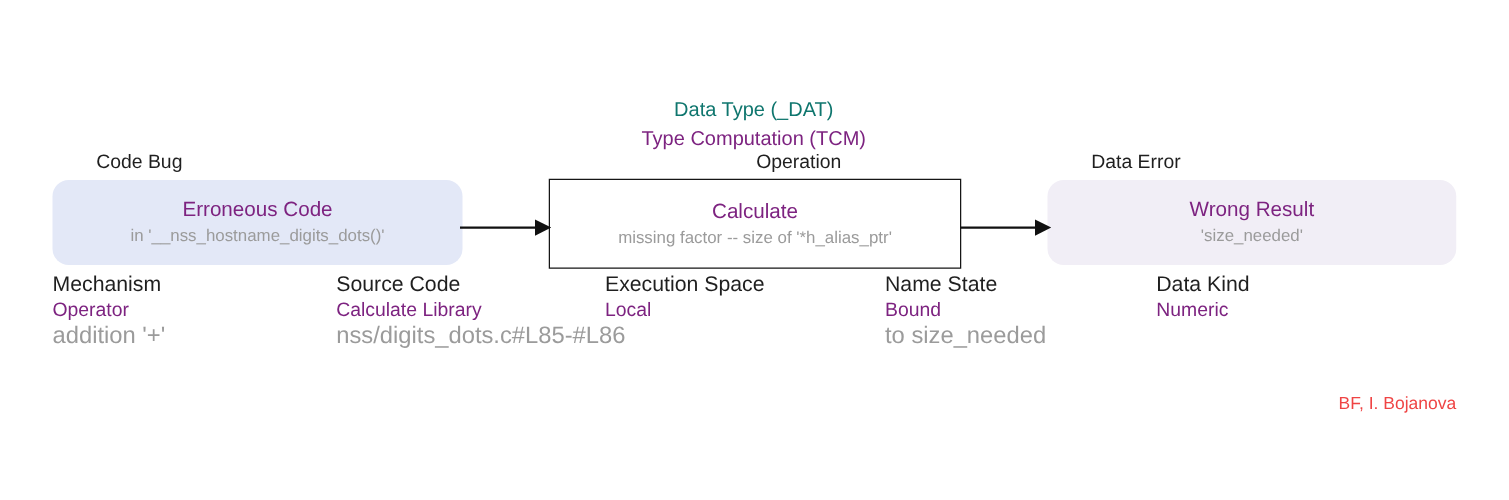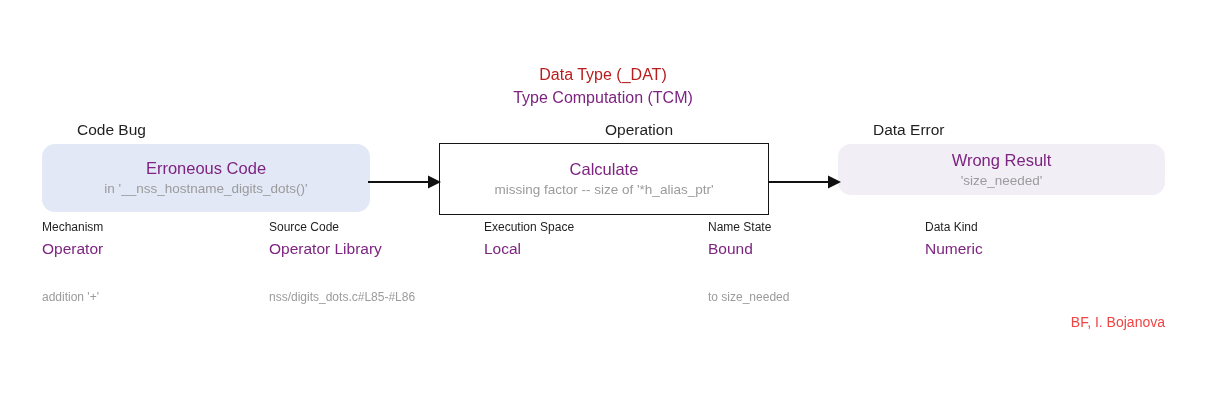"Data Type (_DAT)" .top-head .line1 { color: #b91c1c -> #0f766e; margin-top: none -> 14px }
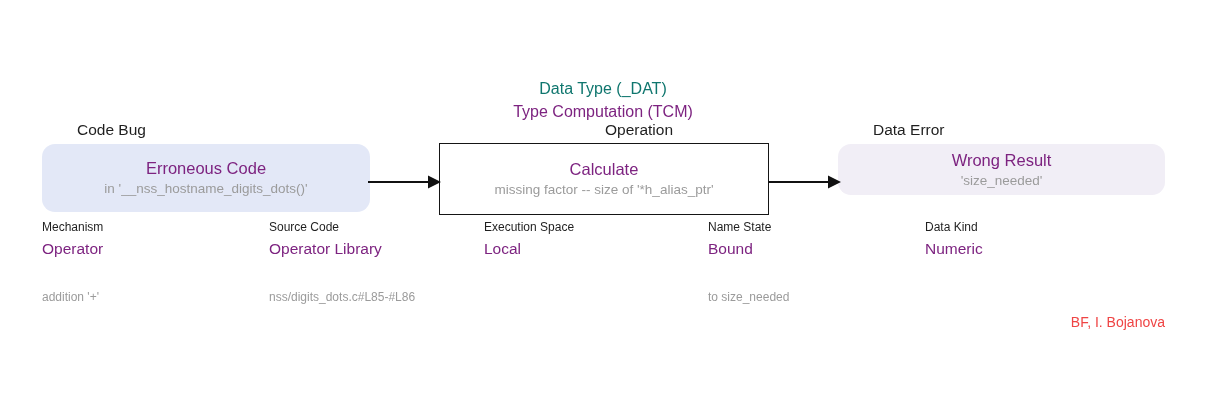"Wrong Result" .node-right { height: 51px -> 68px }
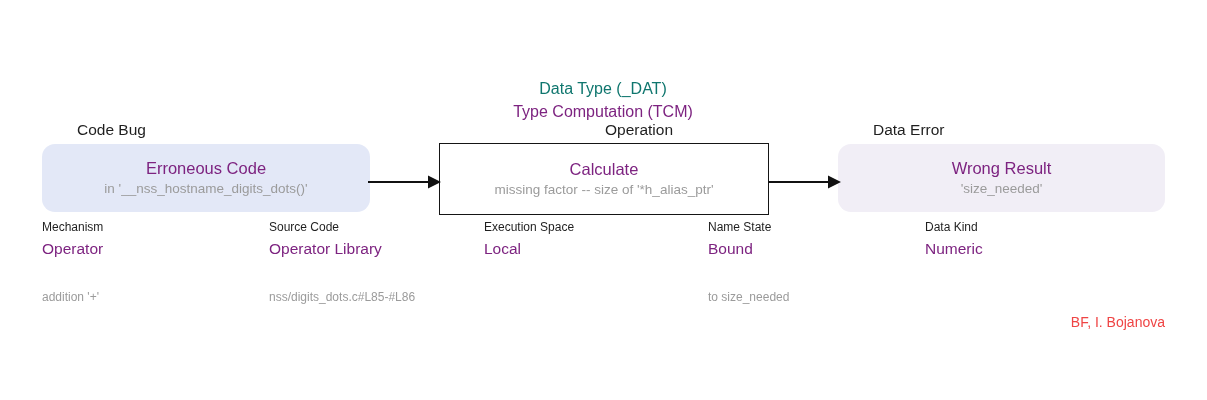"Mechanism" .attr .attr-name { font-size: 12px -> 17px }
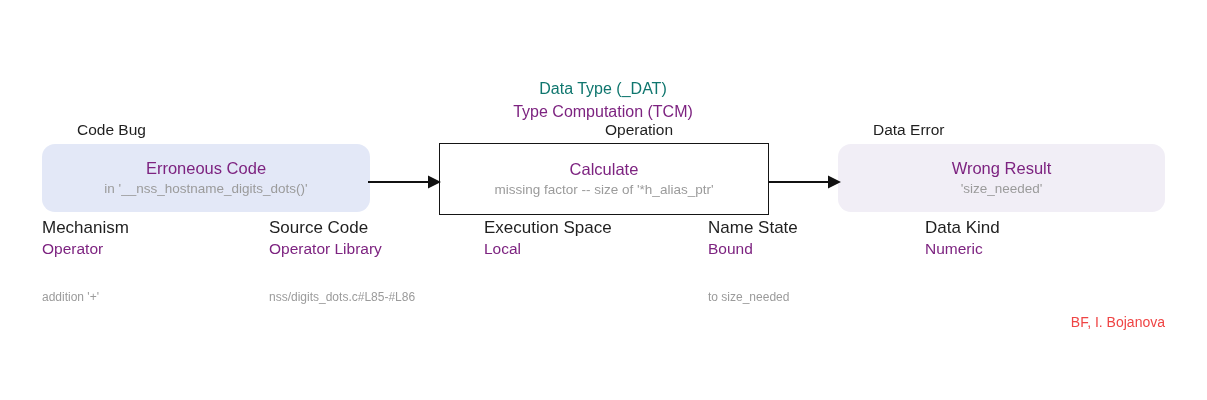"Operator Library" div.attr-val { text: Operator -> Calculate }
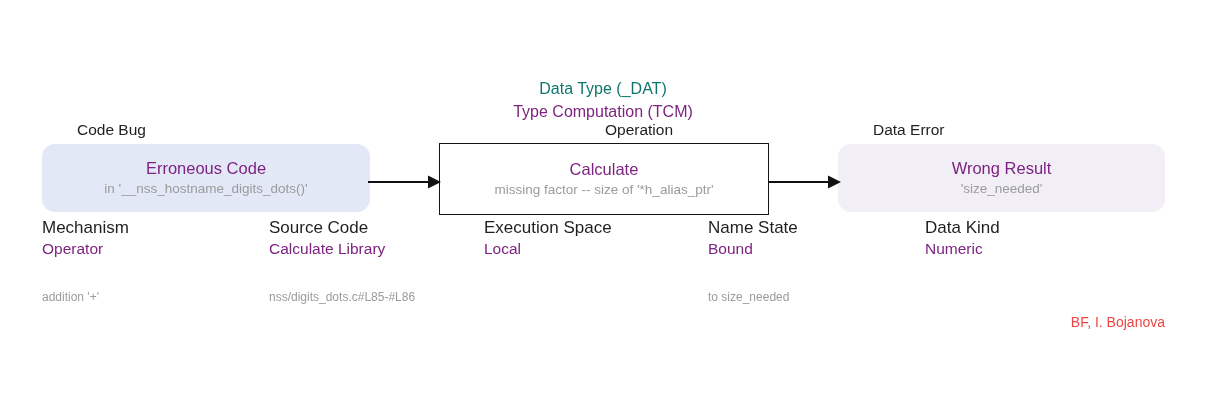"addition '+'" .attr .attr-note { font-size: 12px -> 19px; margin-top: 28px -> none }
